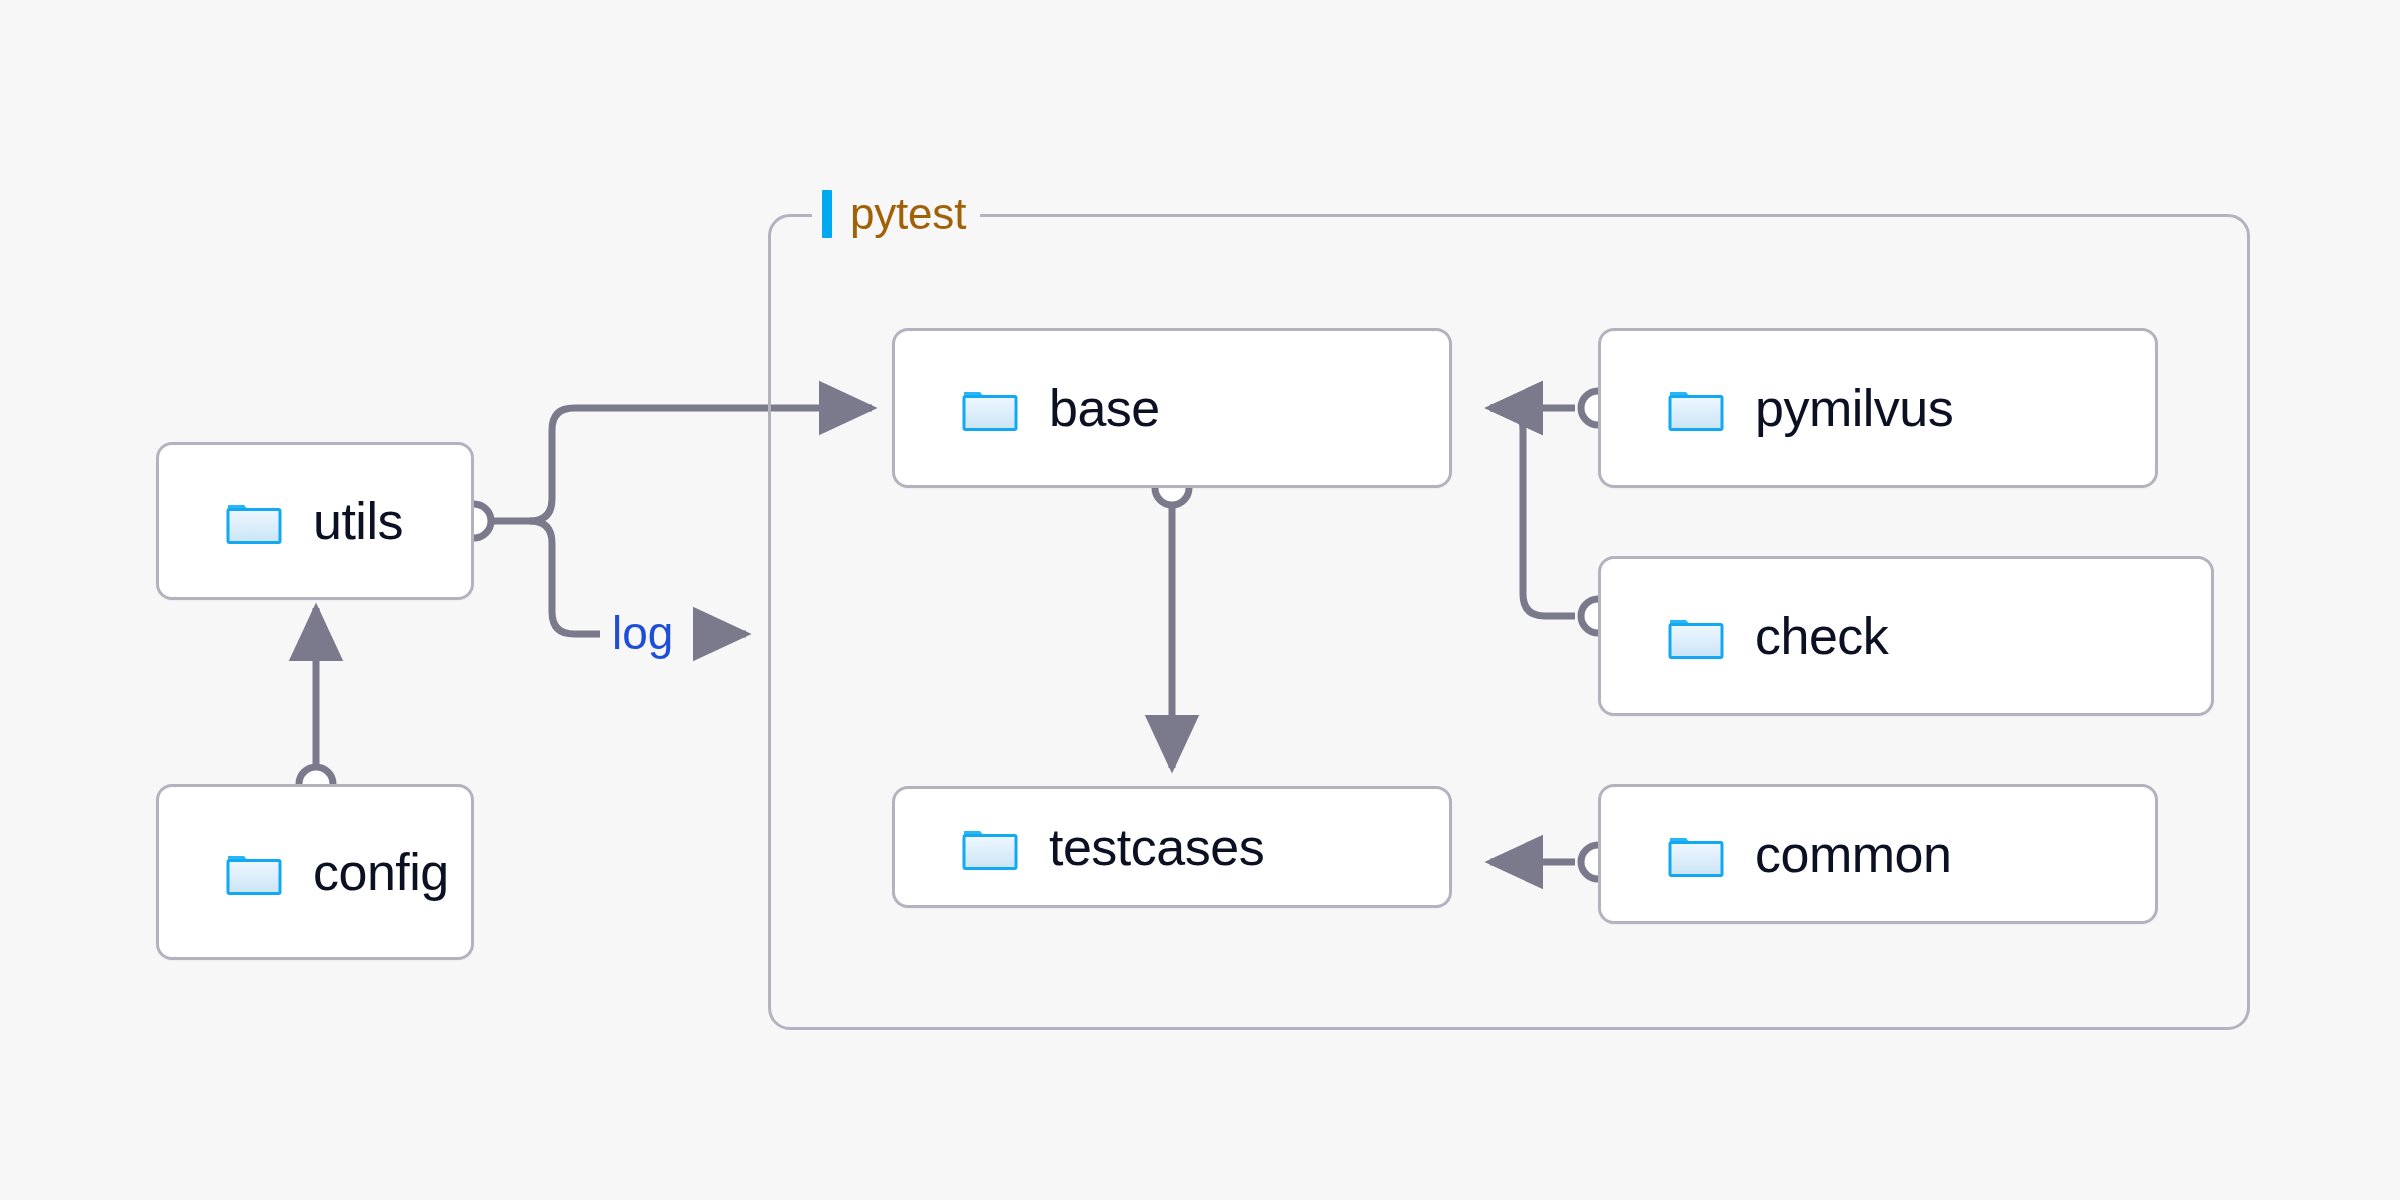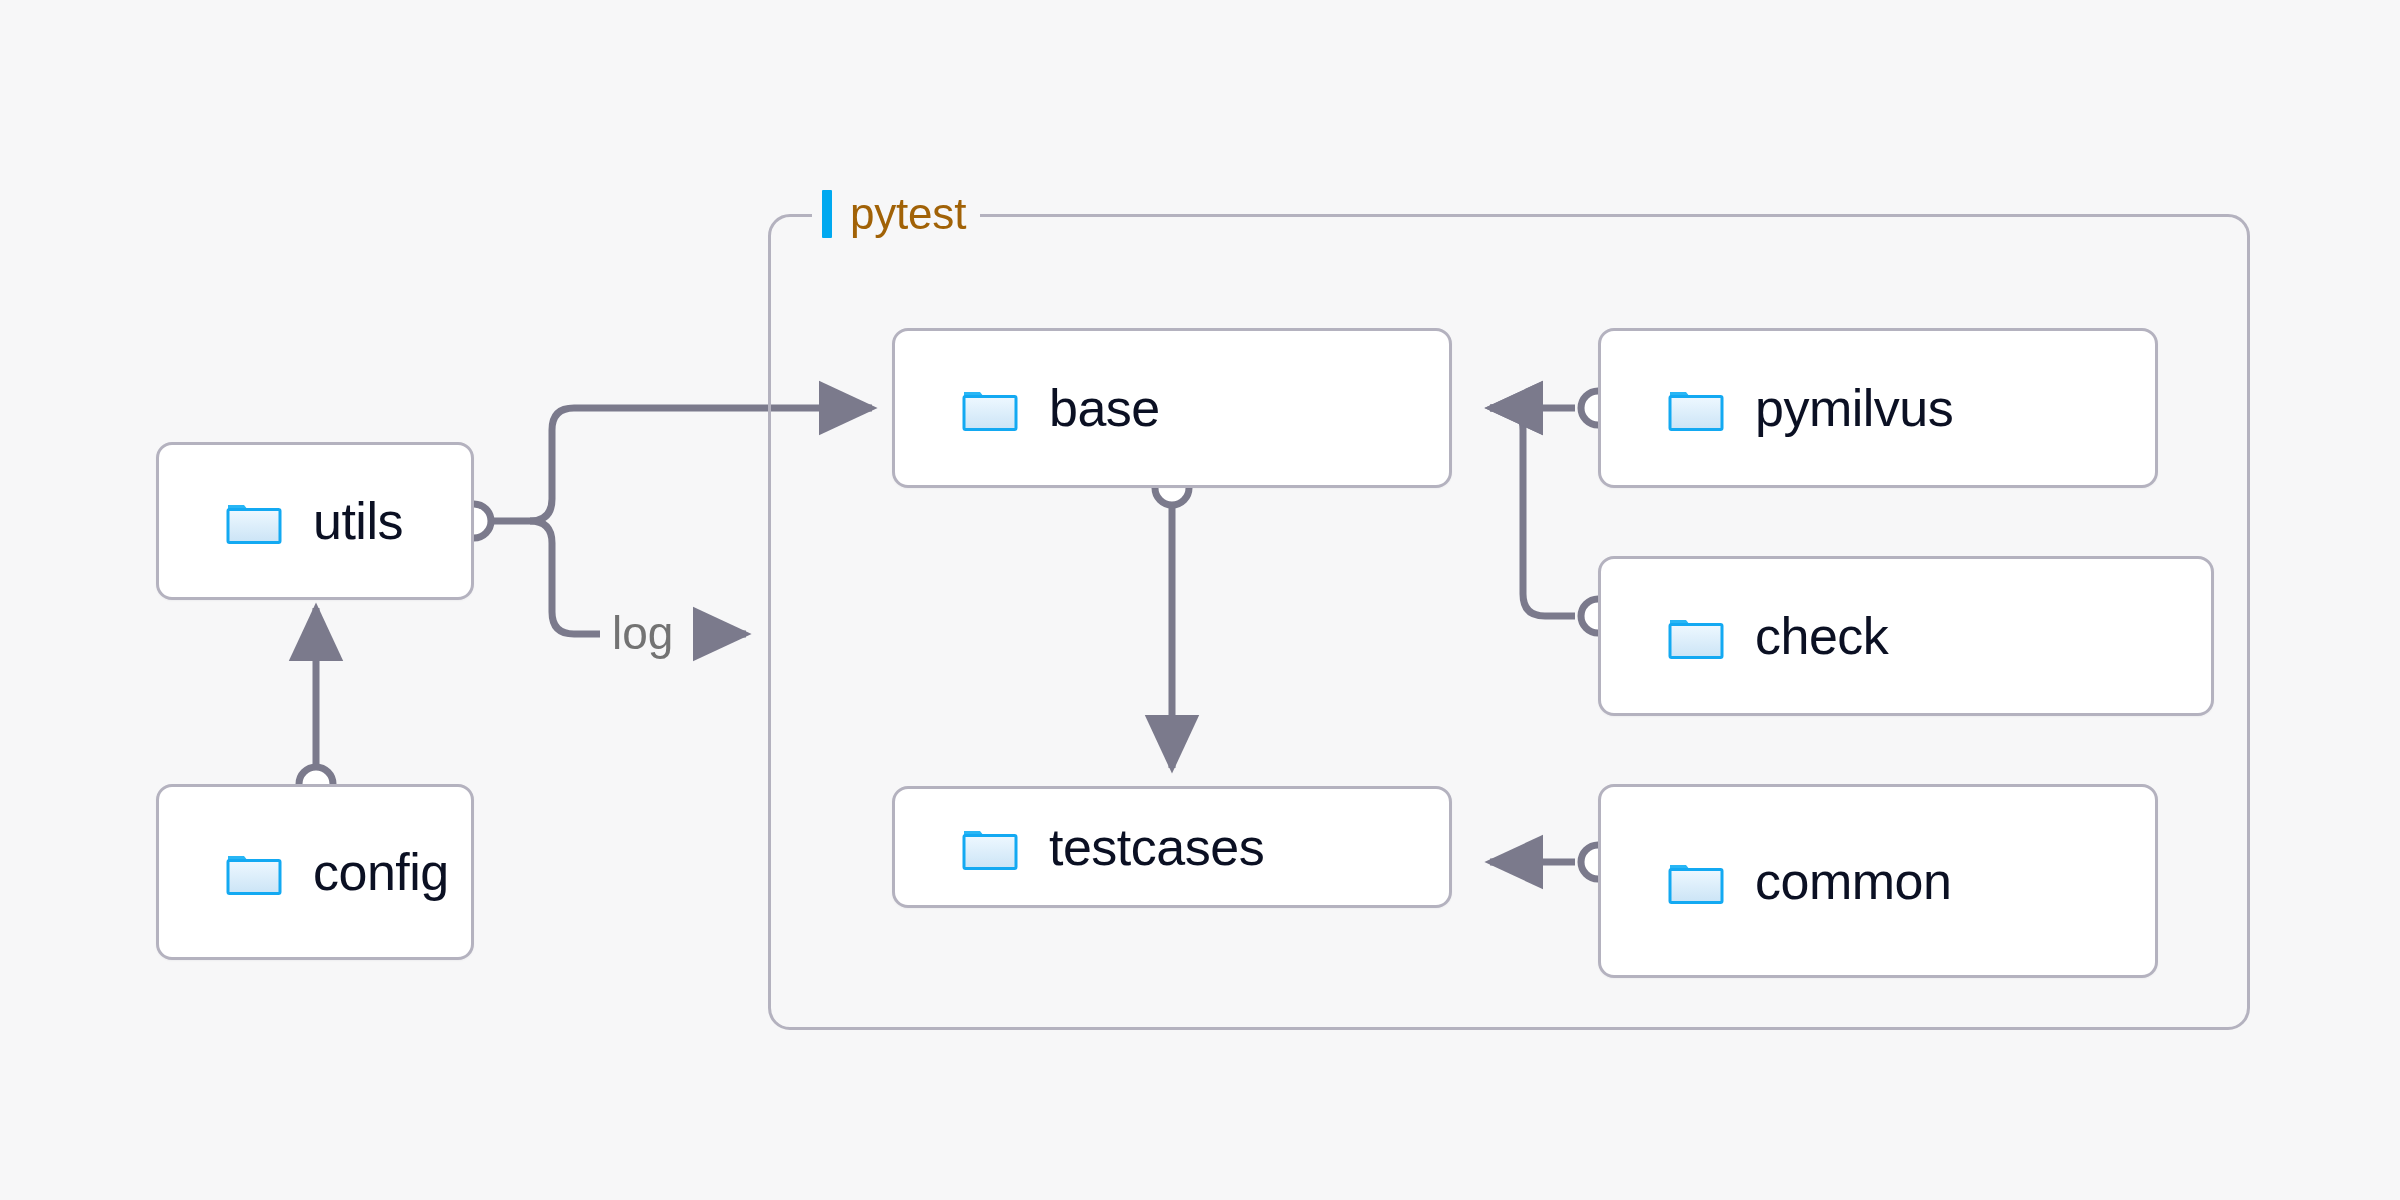"log" .edge-label { color: #737373 -> #1d4ed8 }
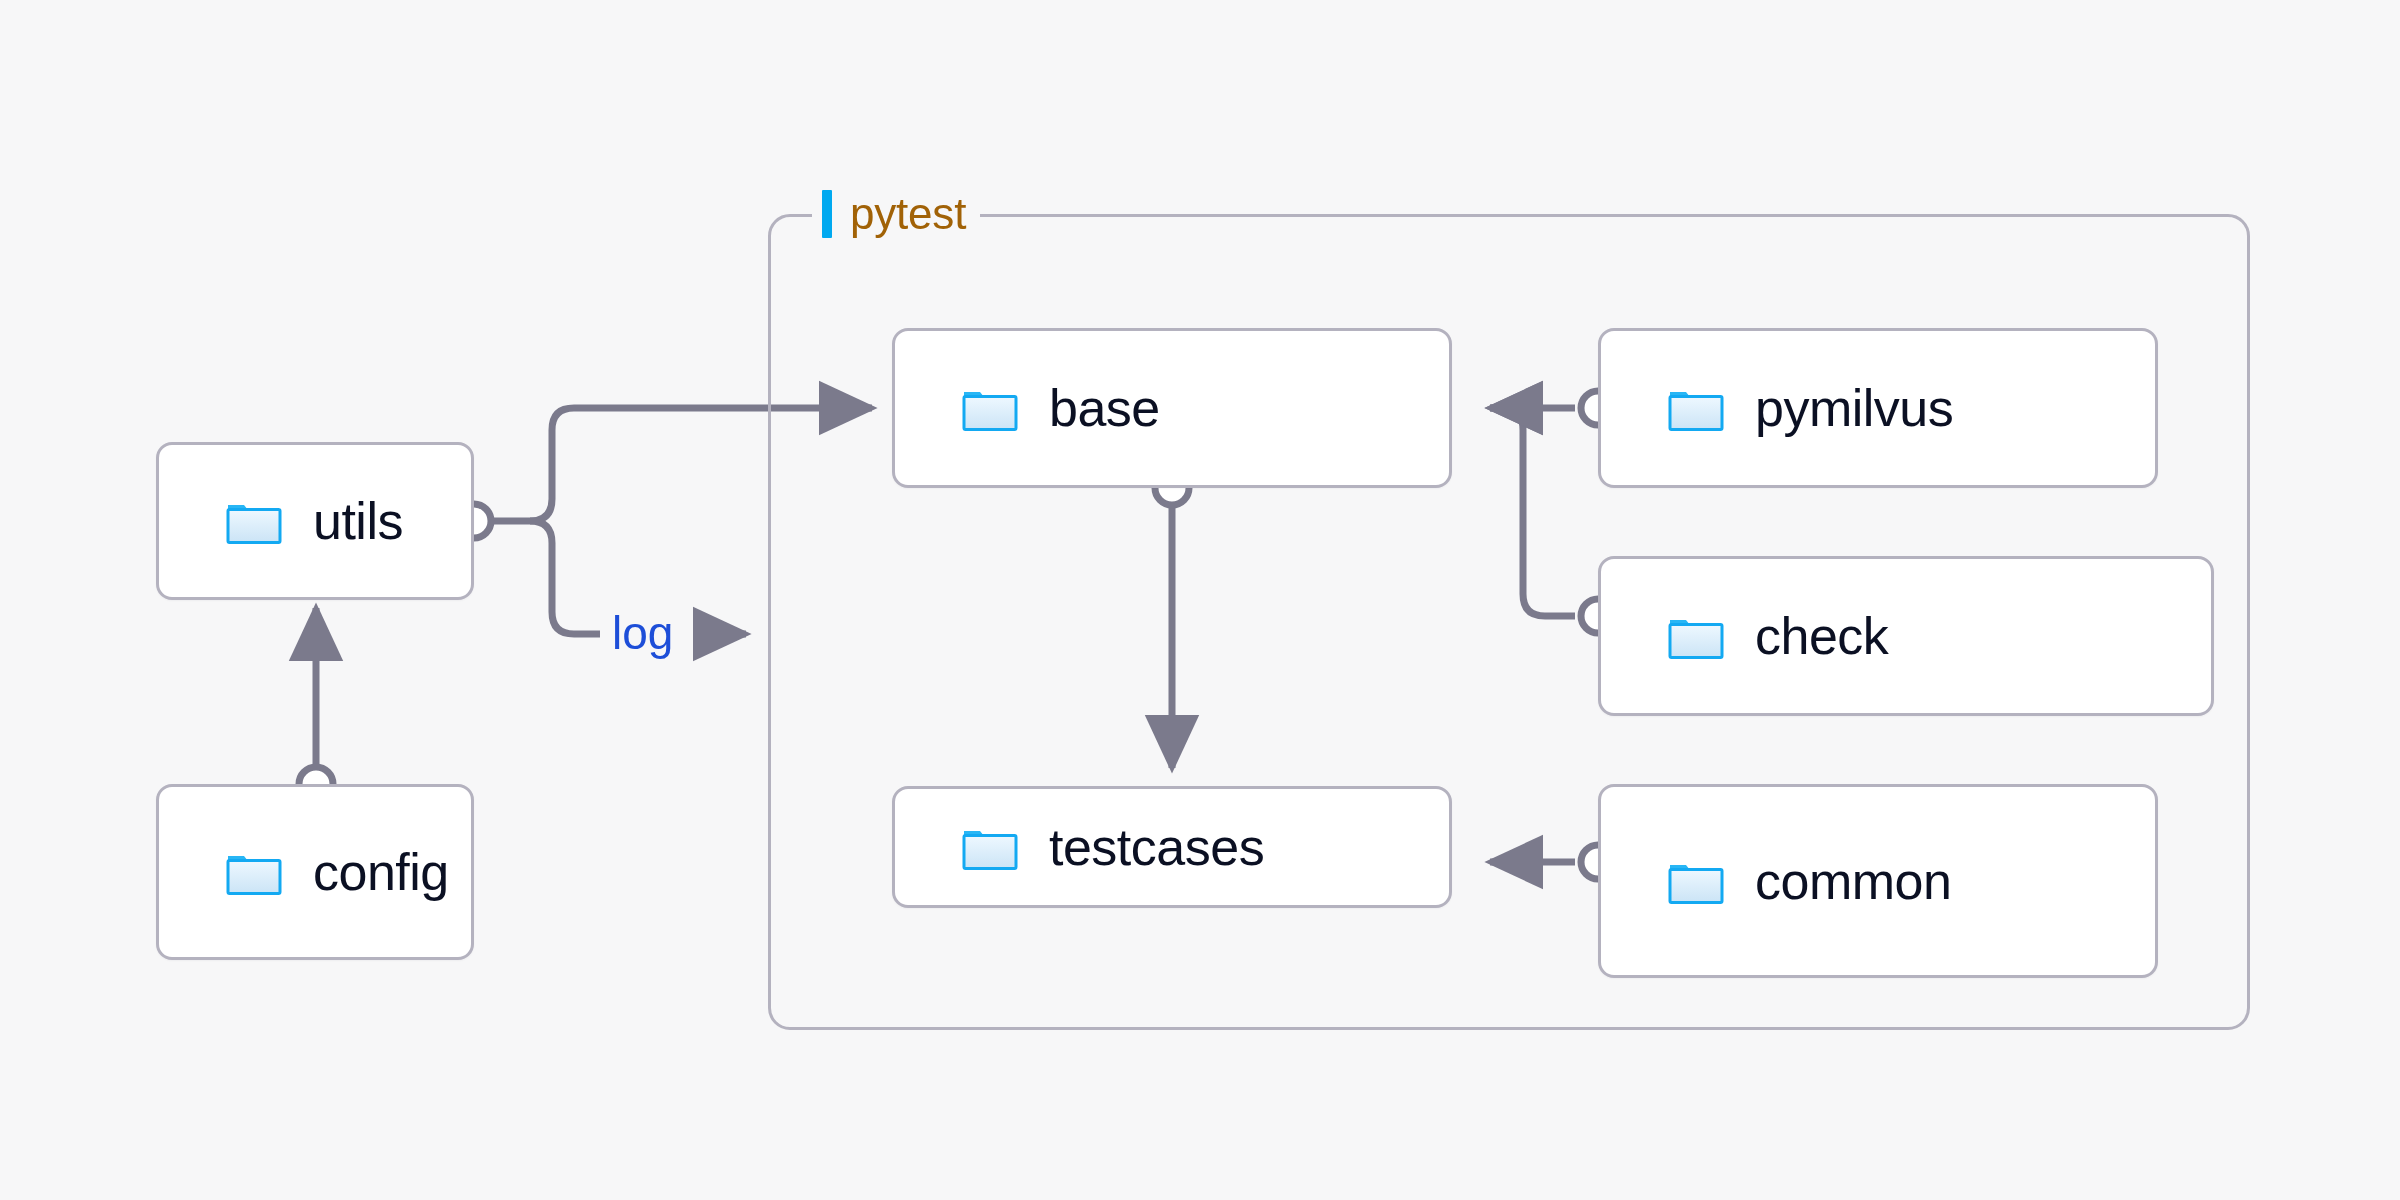"common" div.node { height: 194px -> 140px }
